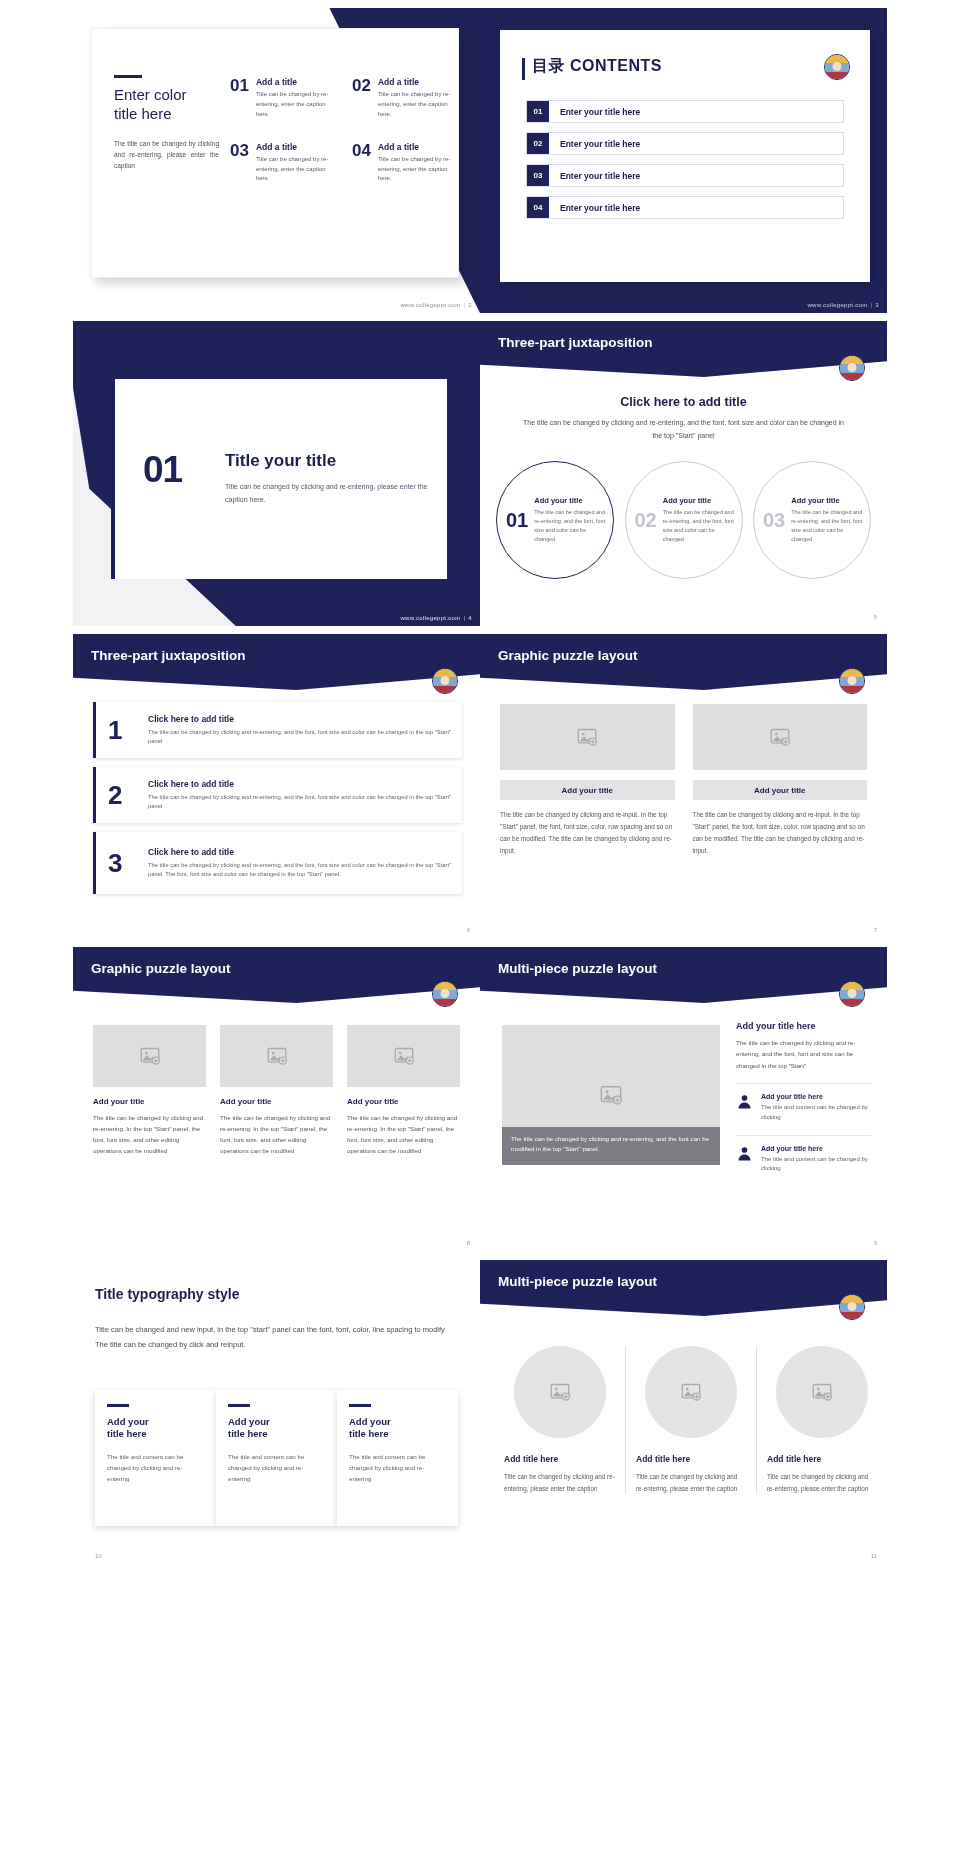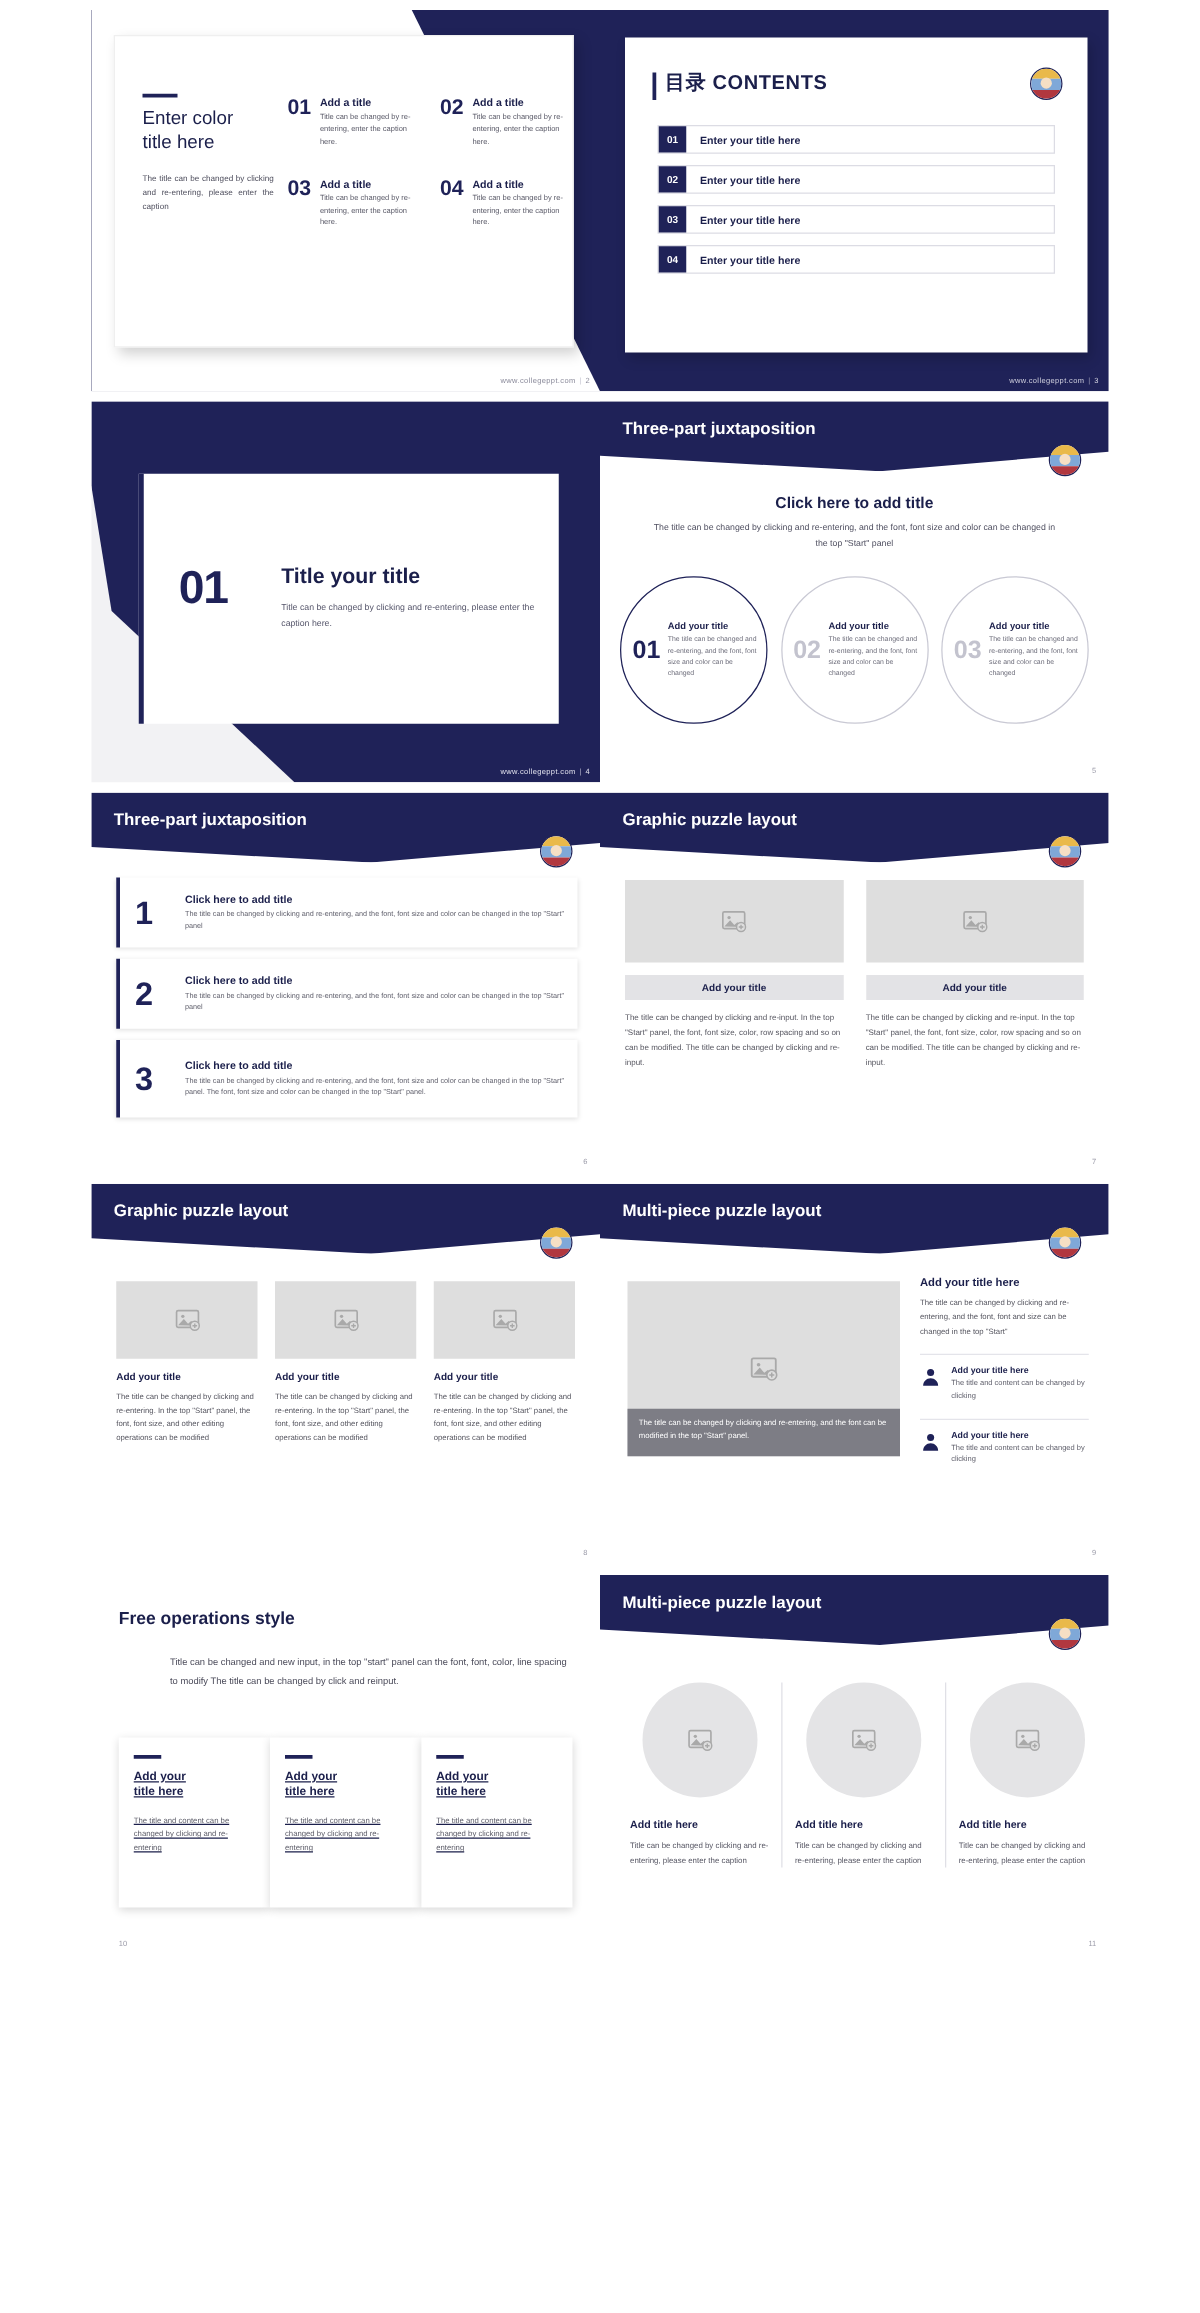"Free operations style" div.s10-h { text: Free operations -> Title typography }
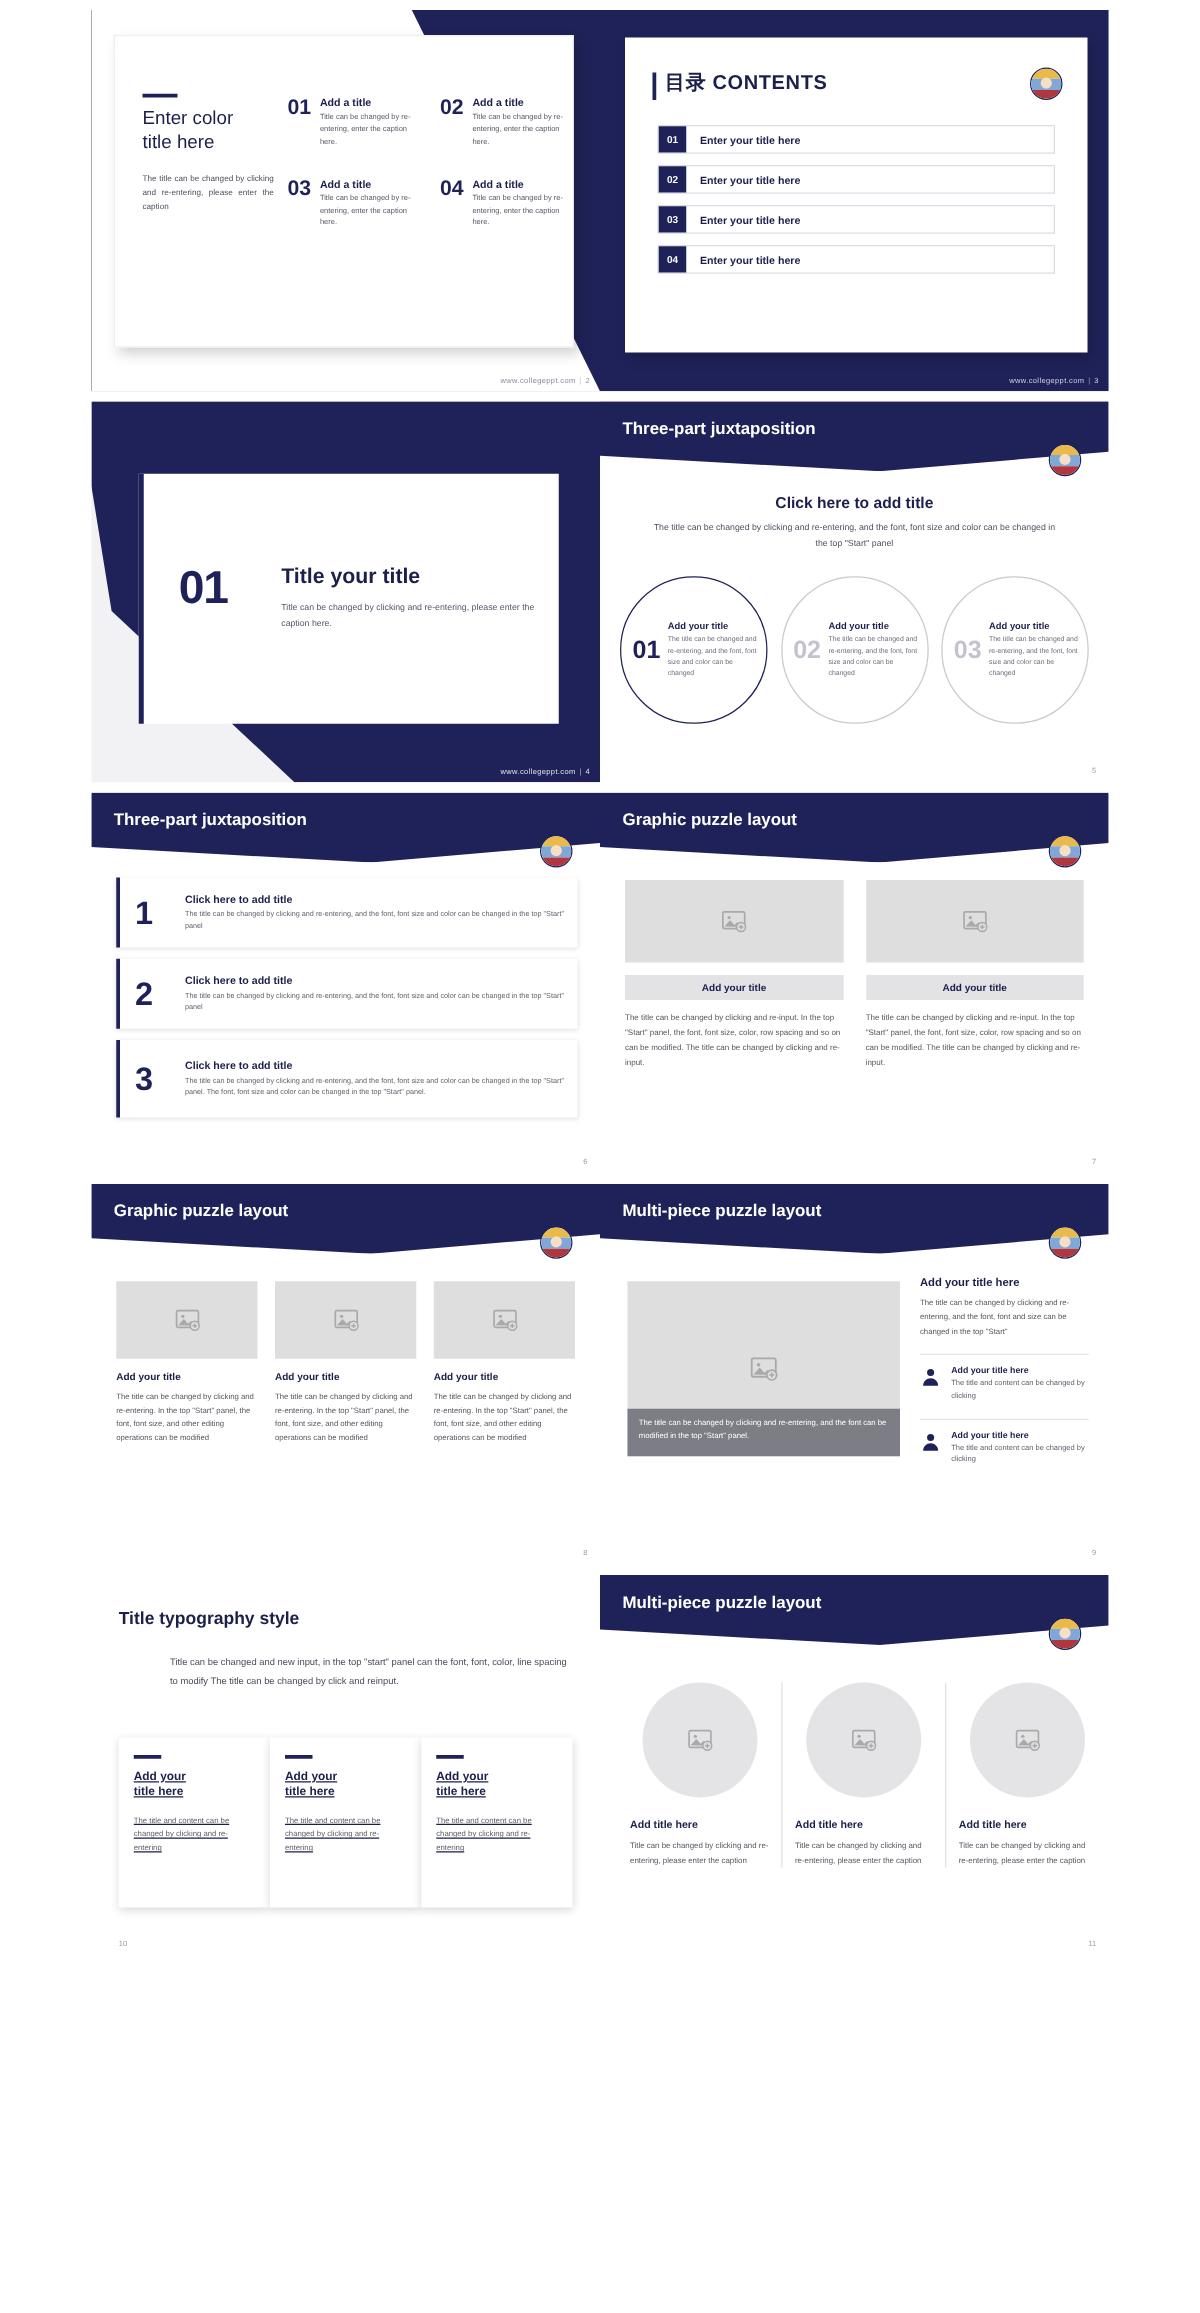"Title can be changed and" .s10-p { margin-left: 41px -> none }
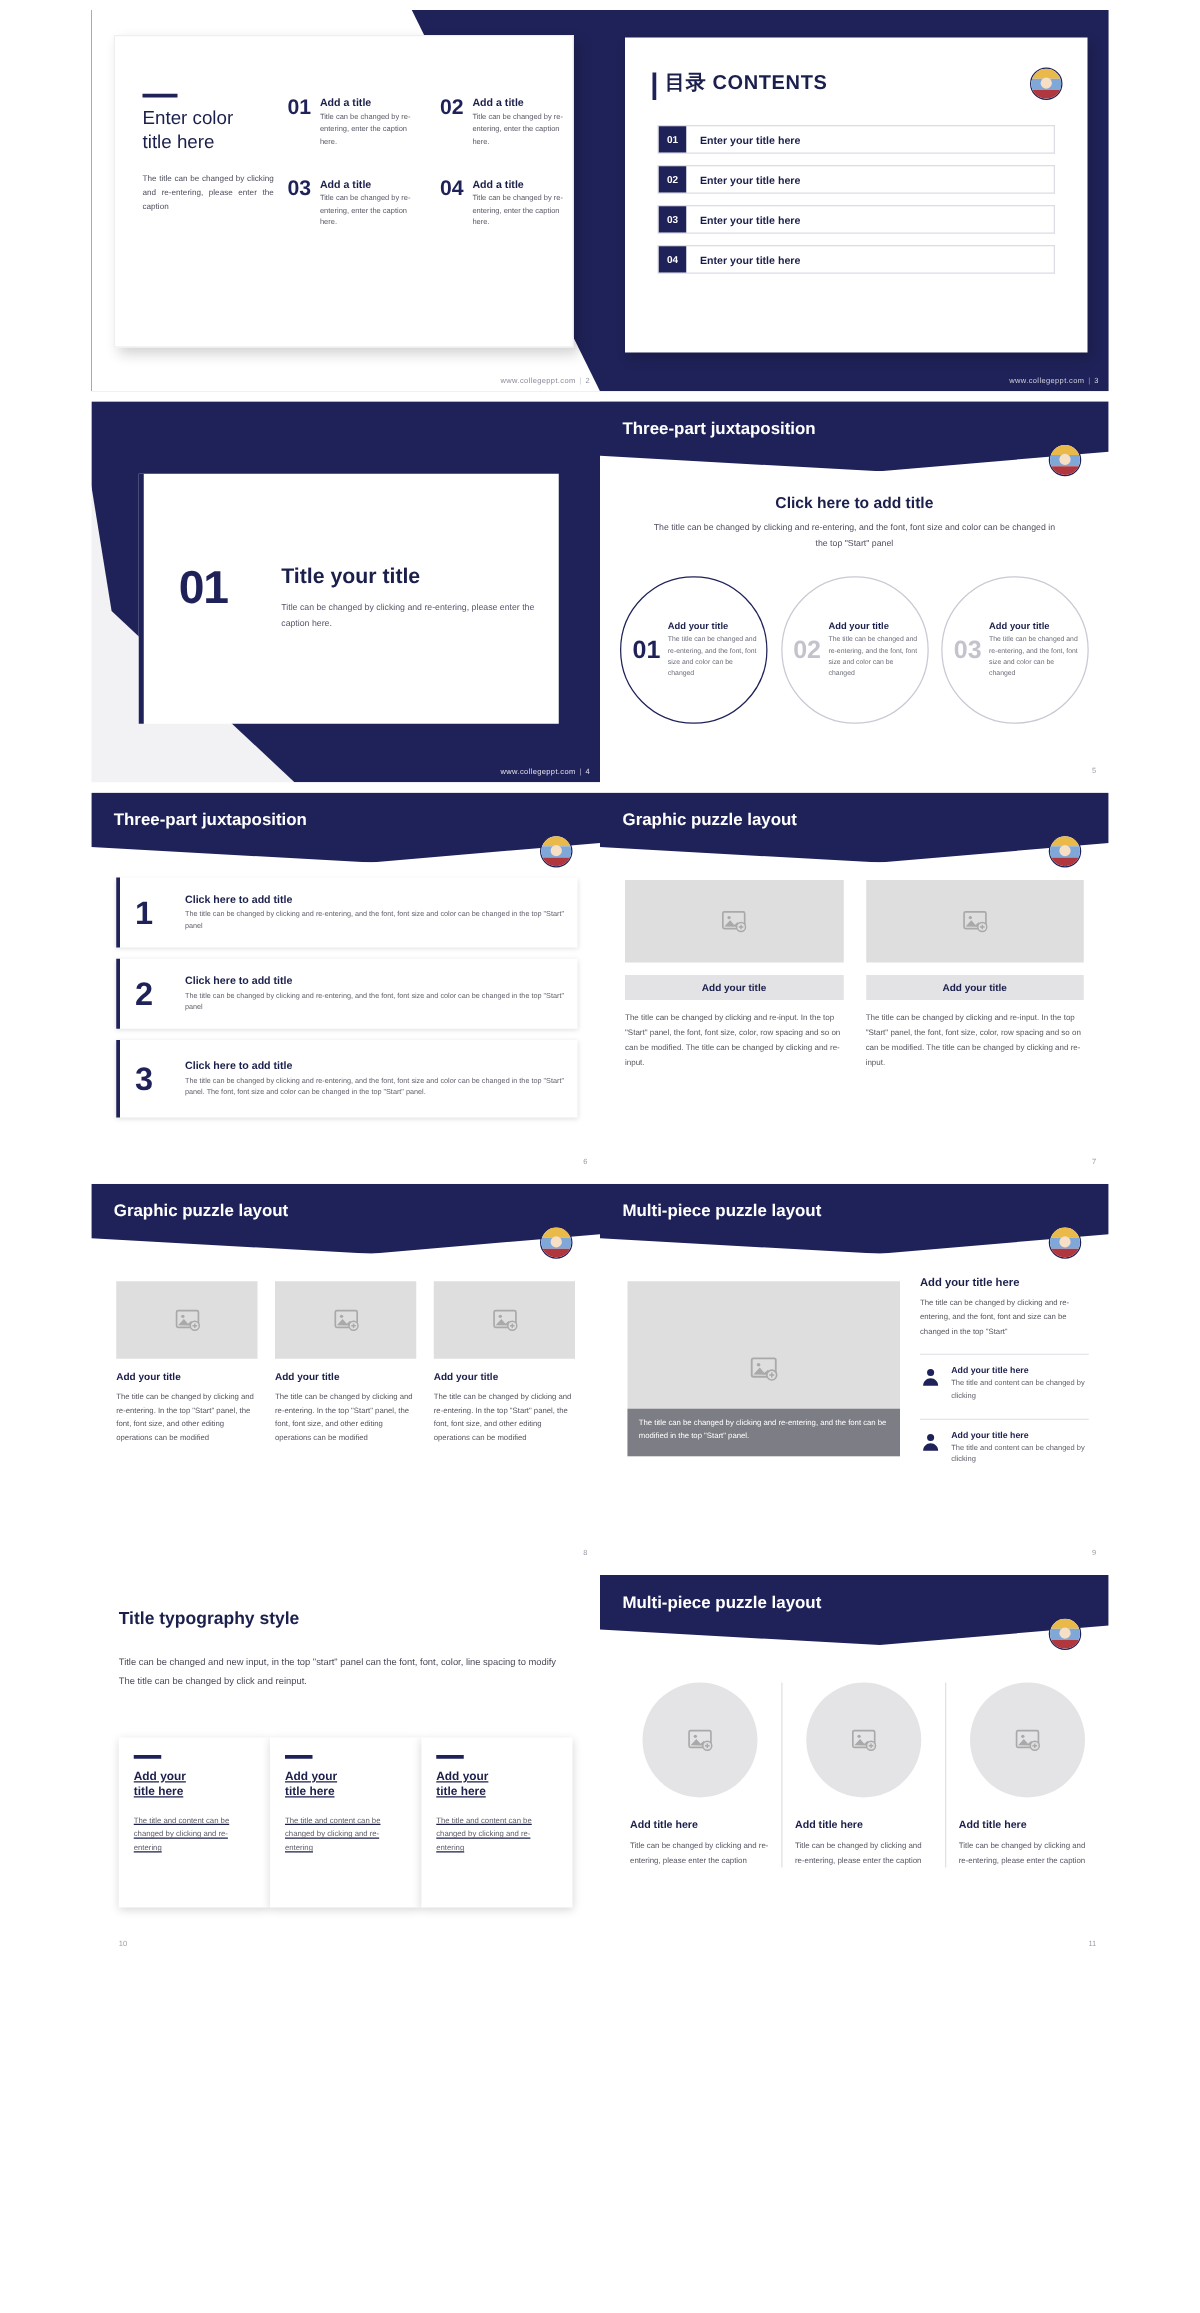"Add your" .s10-grid { text-decoration: underline -> none }
